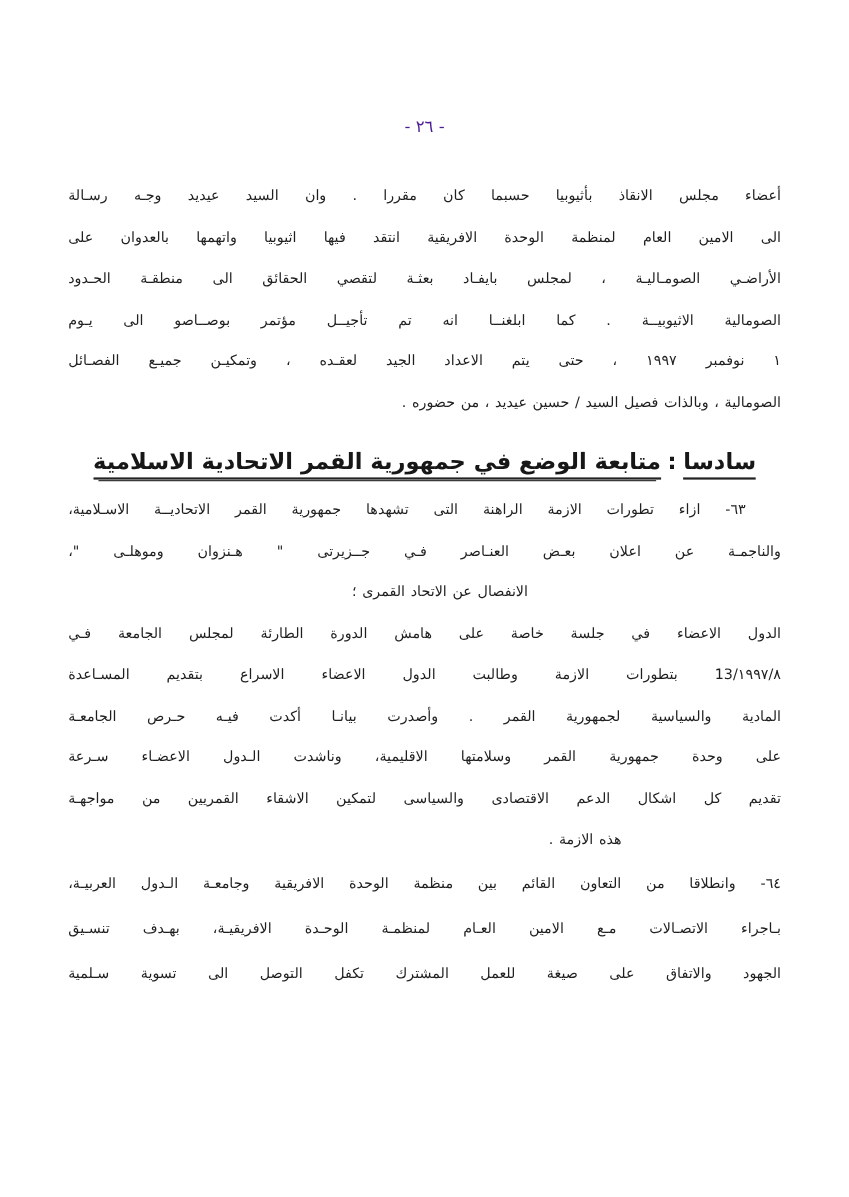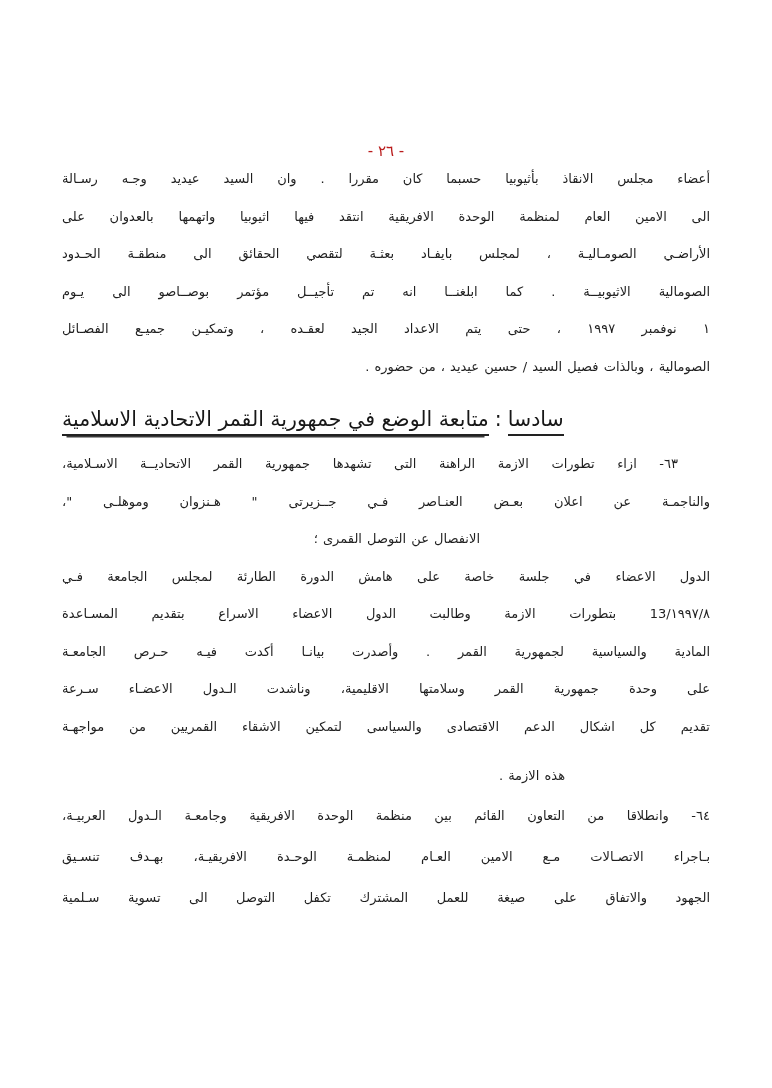"- ٢٦ -" .page-number { color: #b91c1c -> #4c1d95; margin-top: 36px -> none }
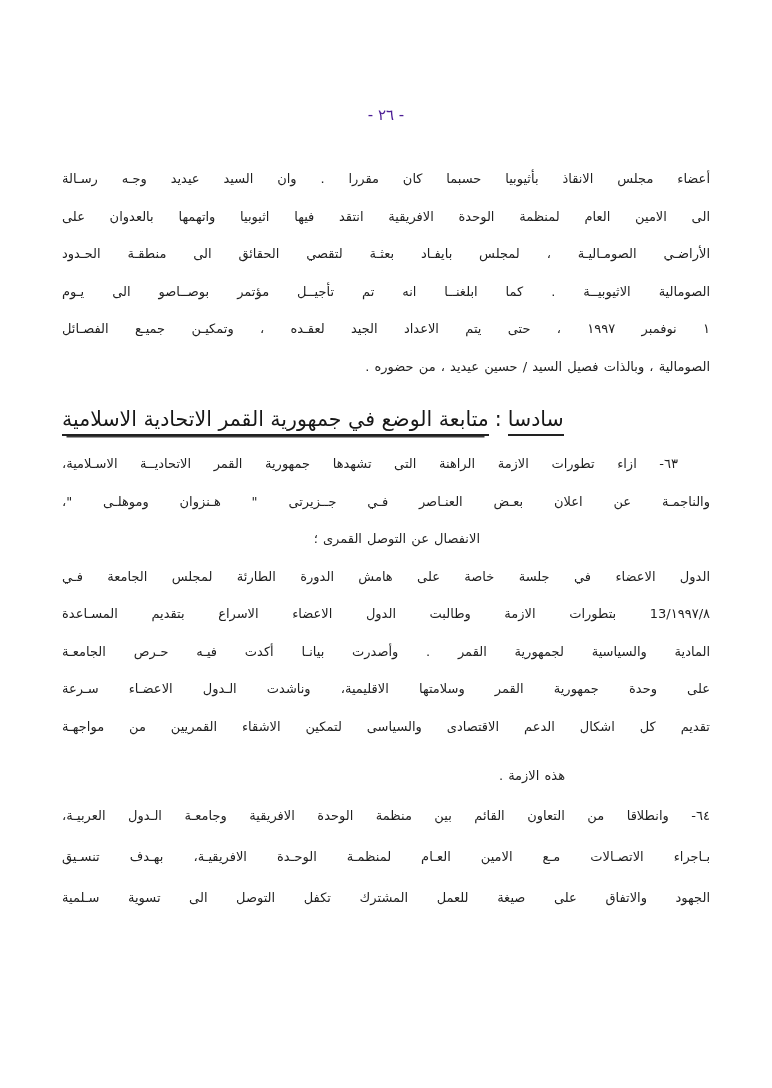"سادسا:متابعة الوضع في جمهورية القمر" .section-heading { font-weight: normal -> bold; text-align: left -> center }
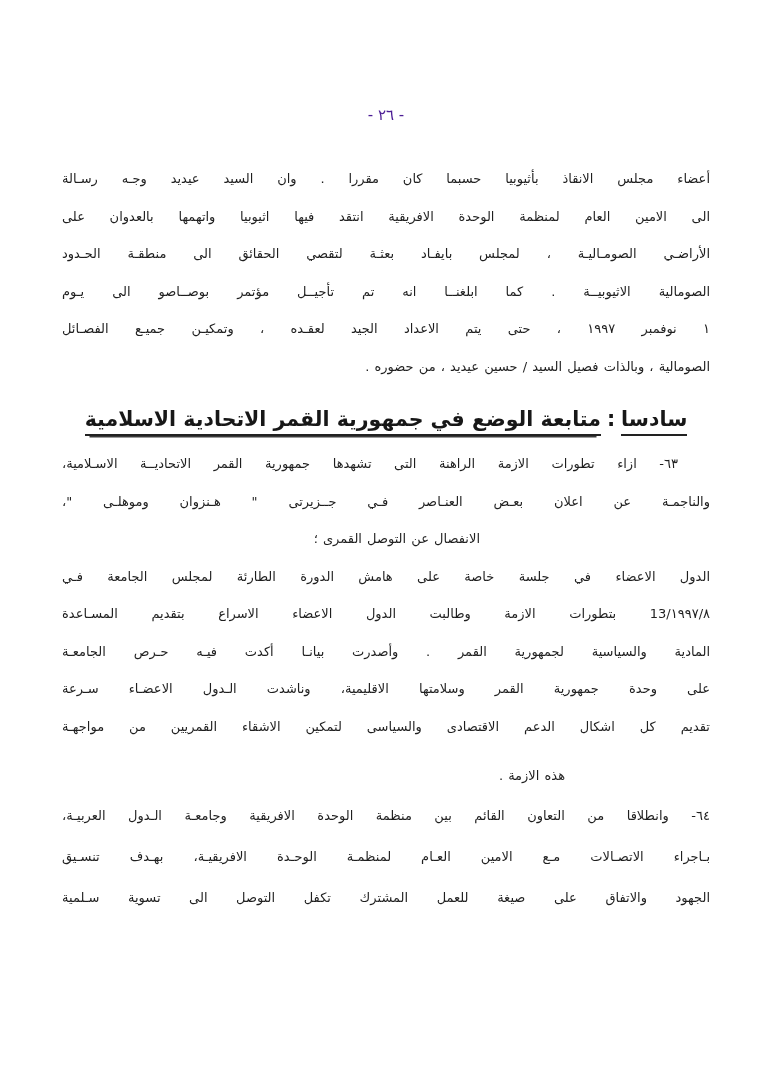"الانفصال عن التوصل القمرى ؛" div.line { text: التوصل -> الاتحاد }
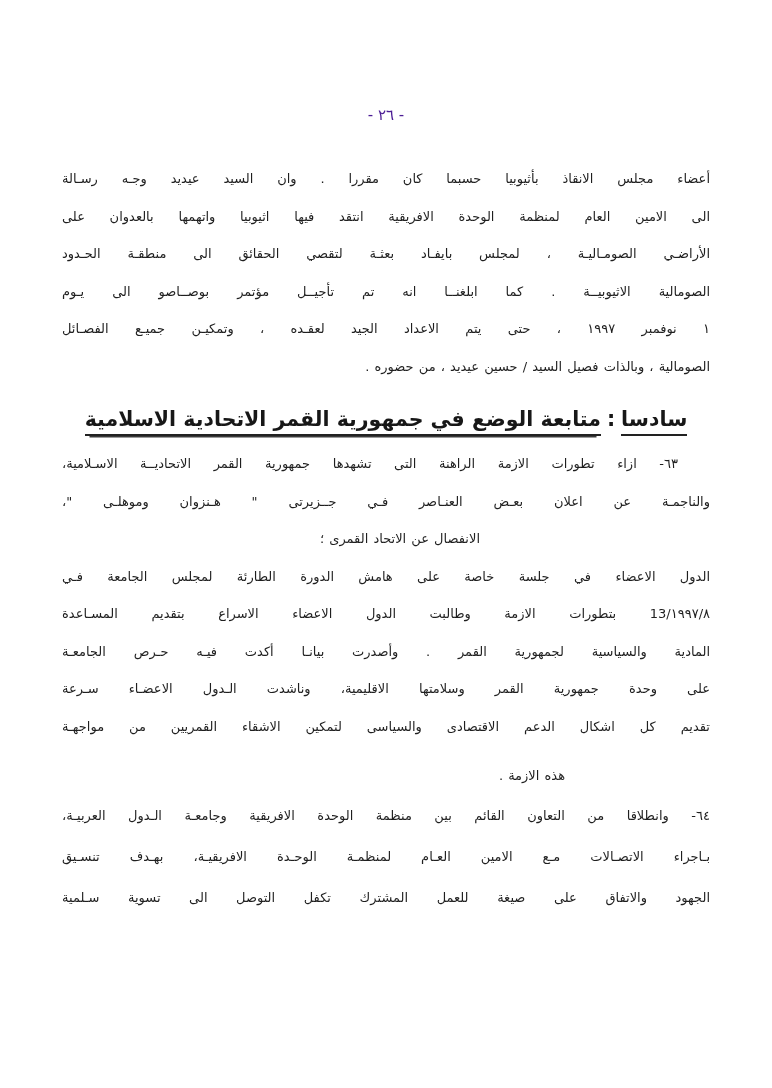"هذه الازمة ." .pr-md { margin-top: 12px -> none }
